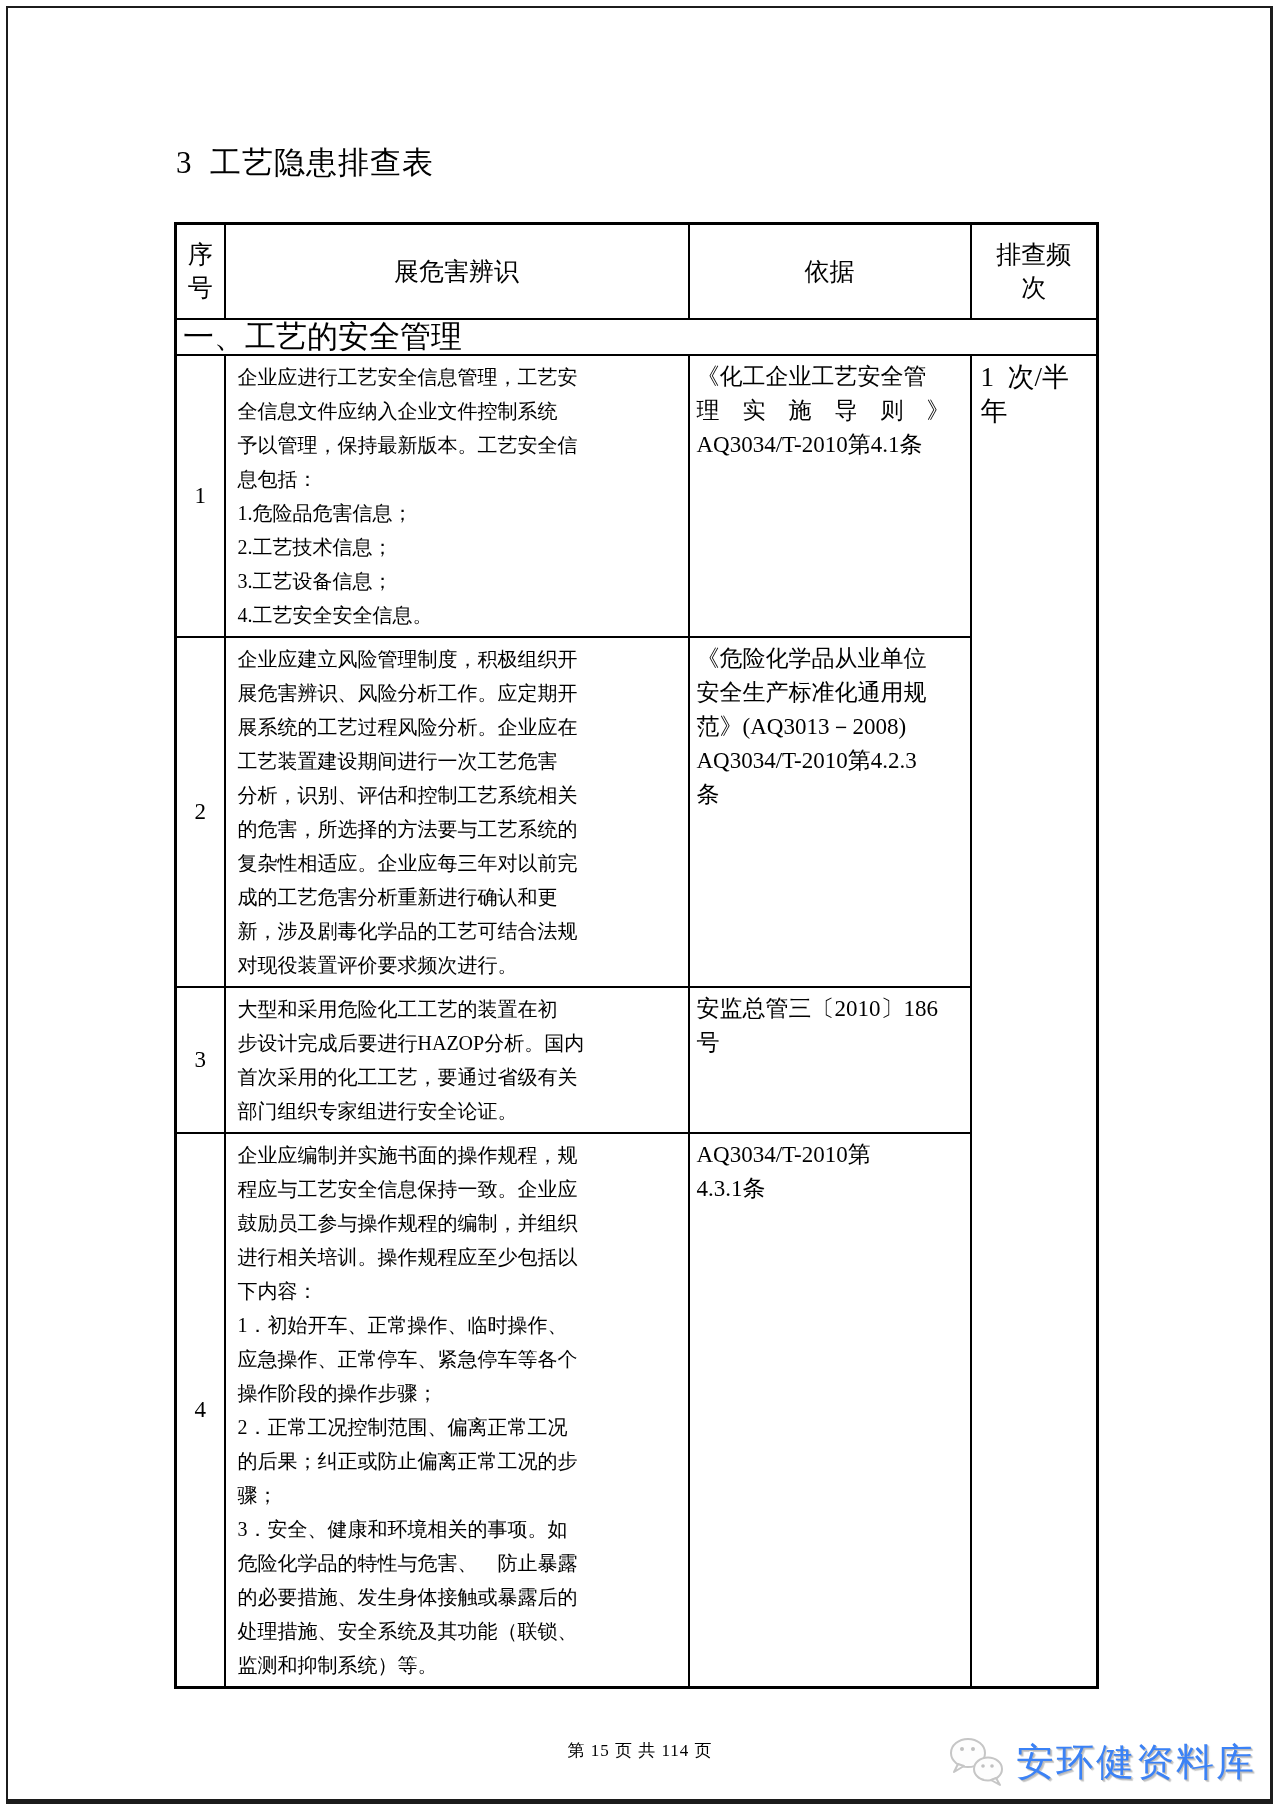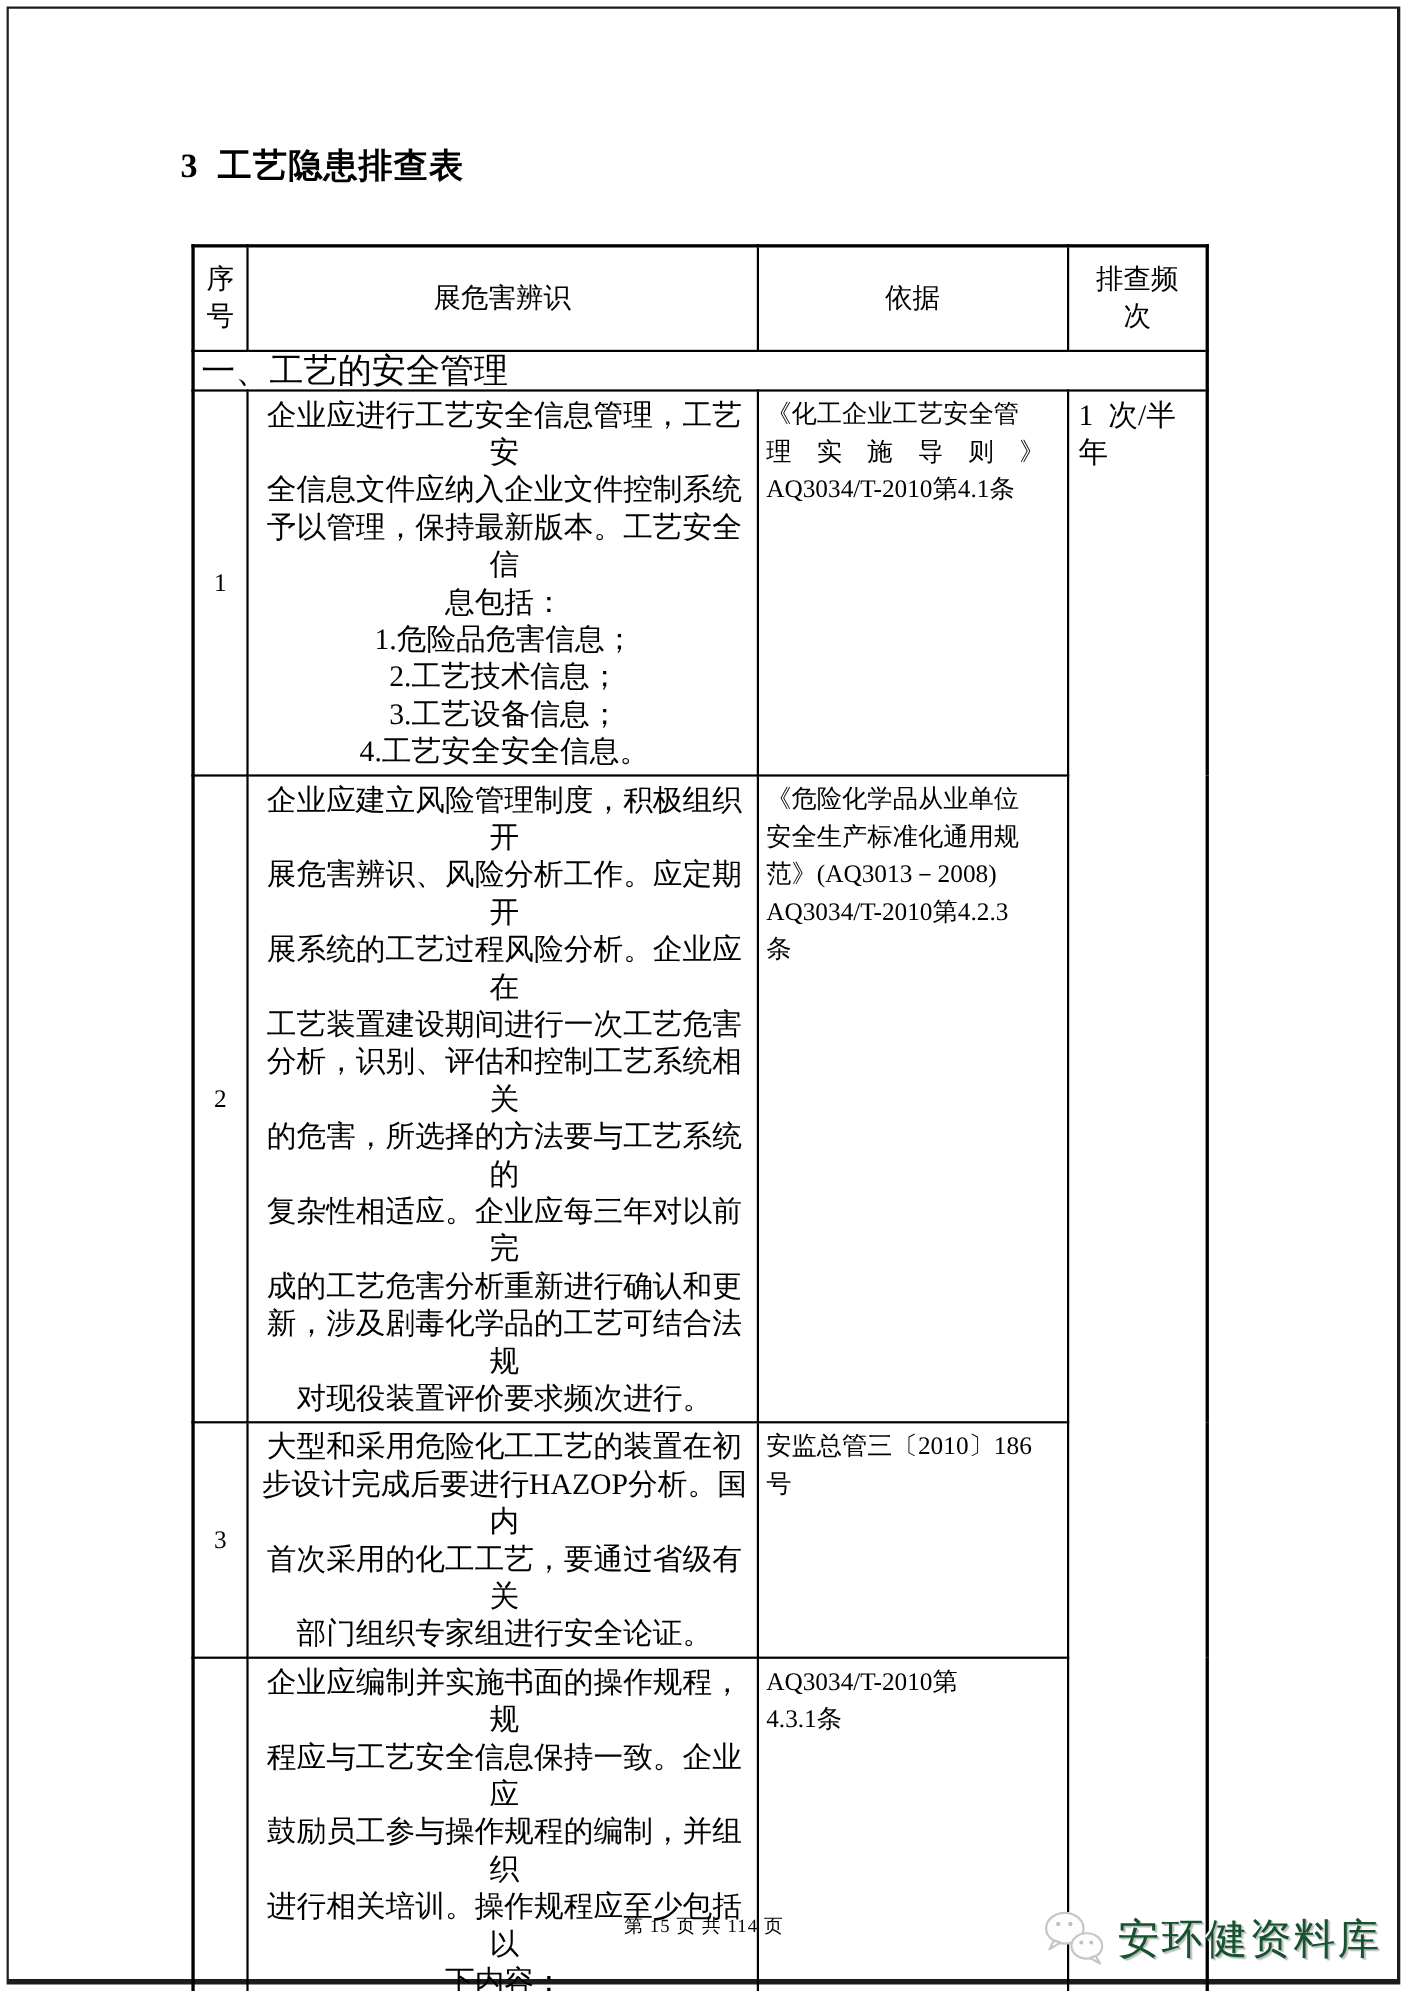"3 工艺隐患排查表" .title { font-weight: bold -> normal; margin: 0 -> 12px }
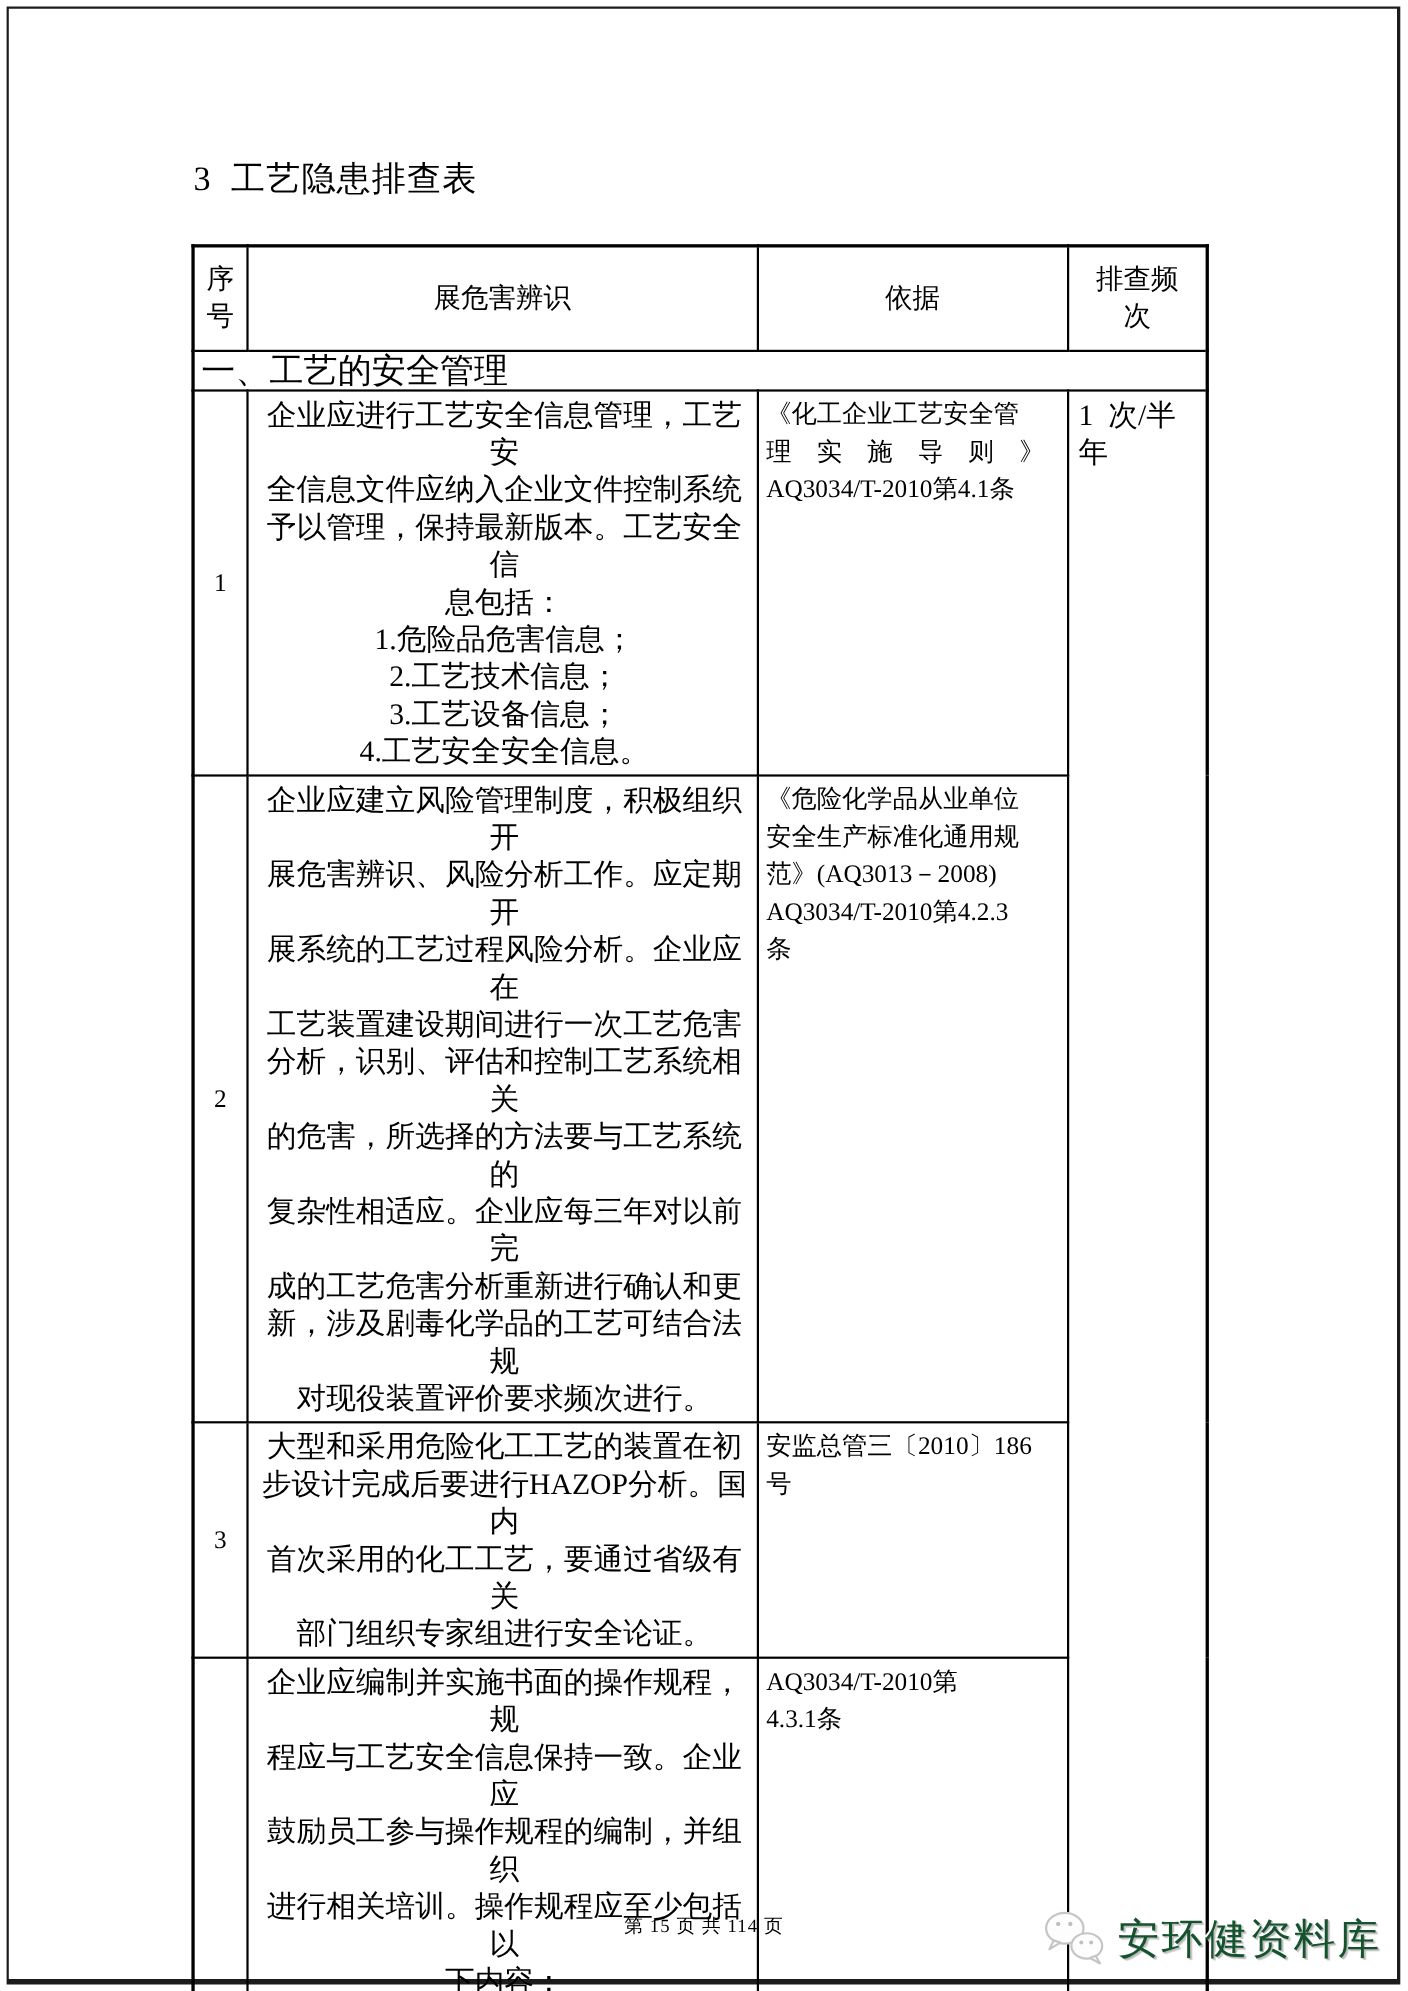"企业应进行工艺安全信息管理，工艺安" td.content { font-size: 27px -> 20px; text-align: center -> none }
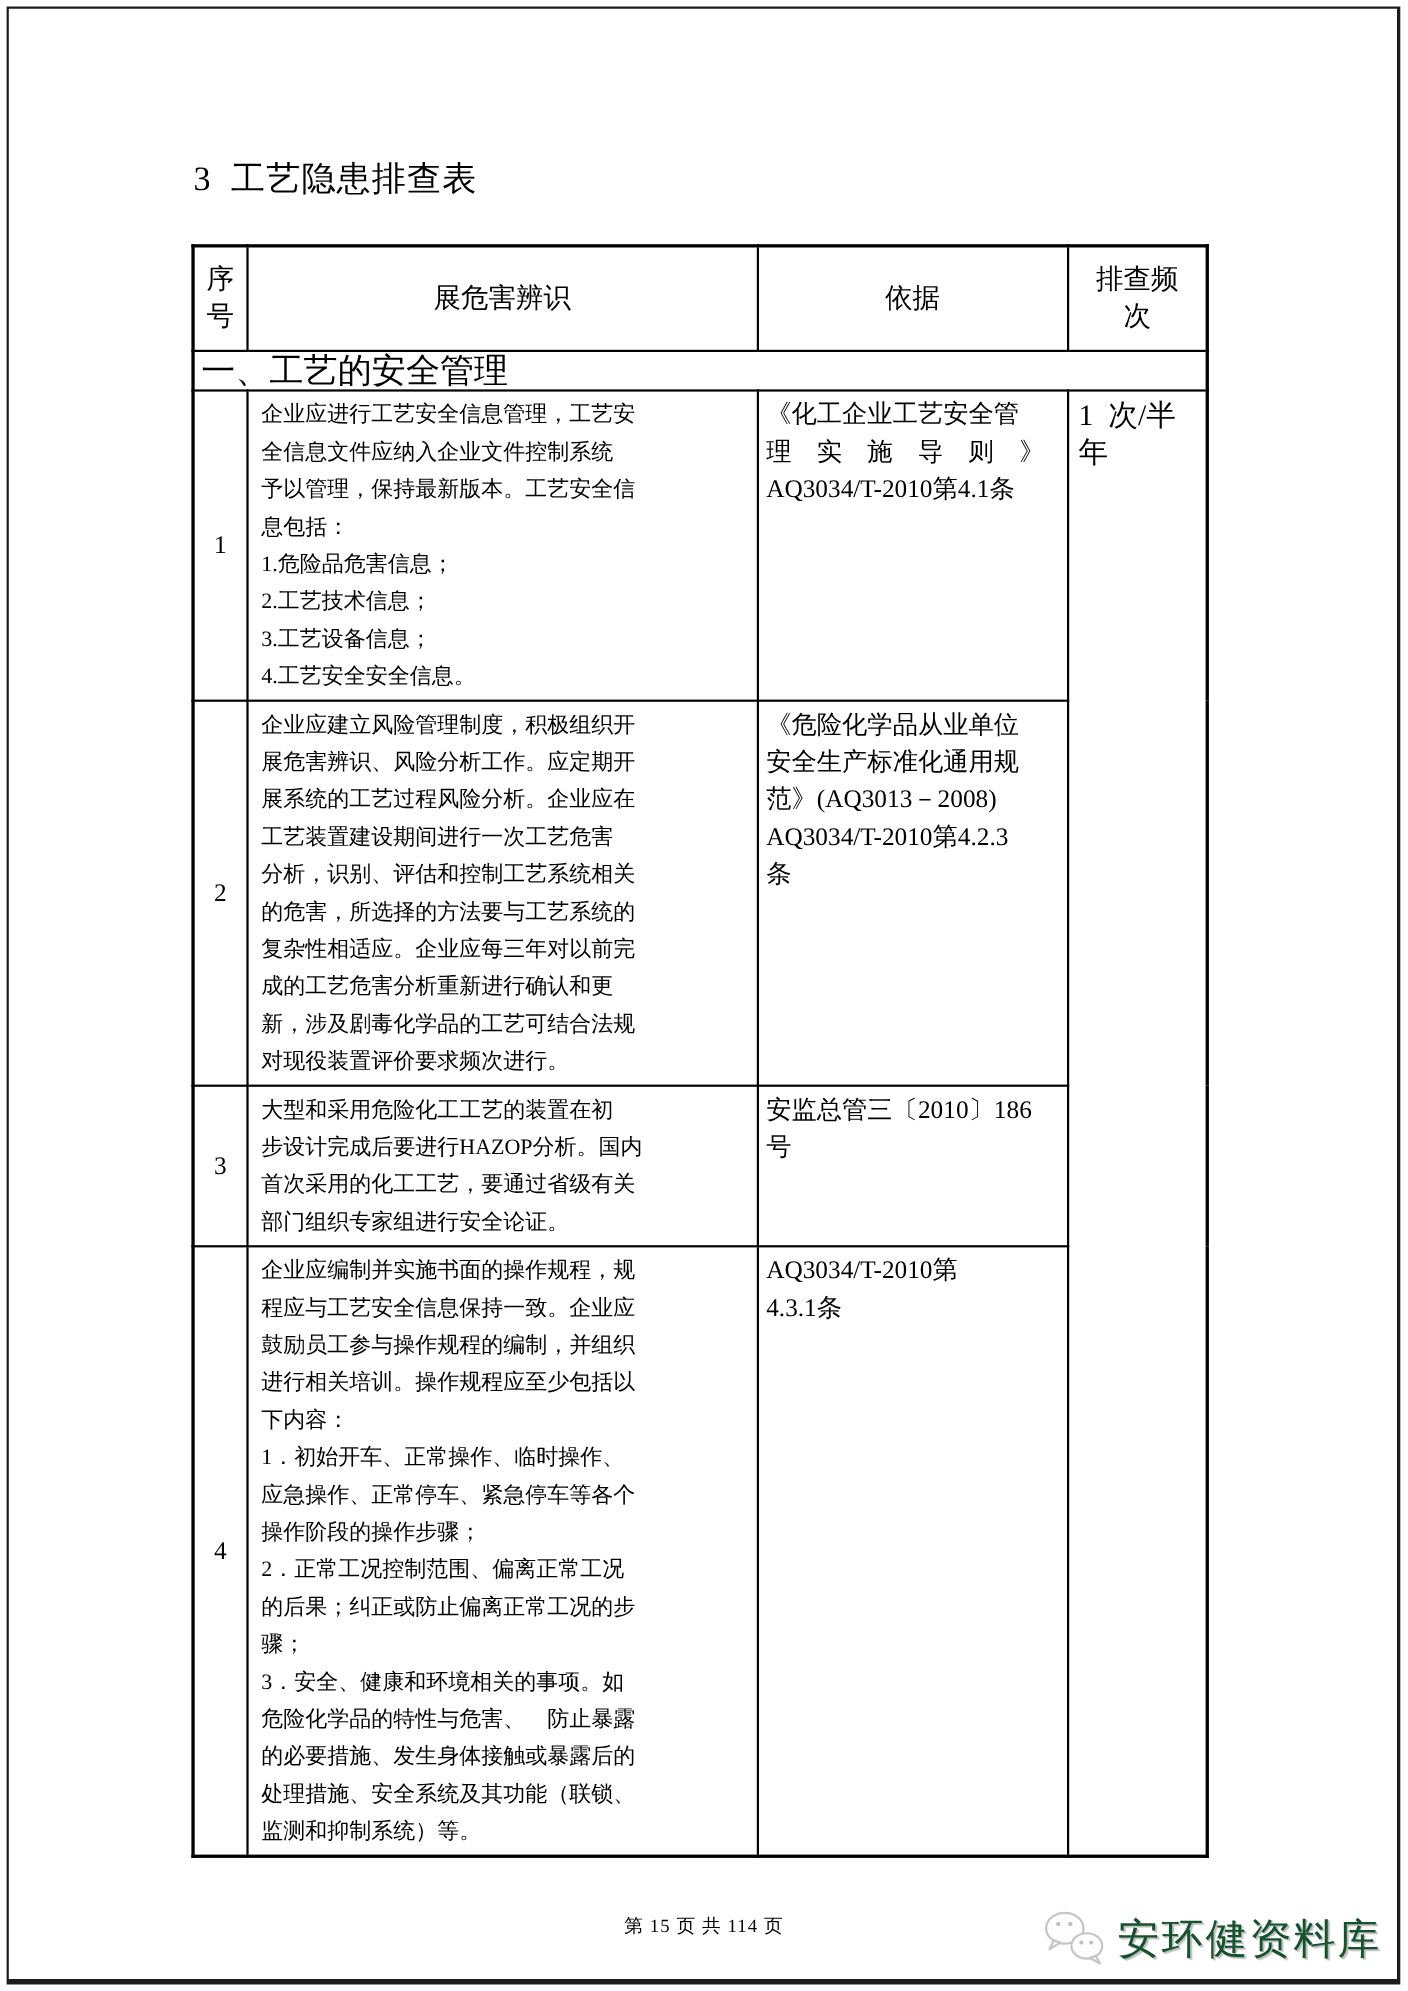"安环健资料库" .watermark .wm-label { color: #14532d -> #3b82f6 }
